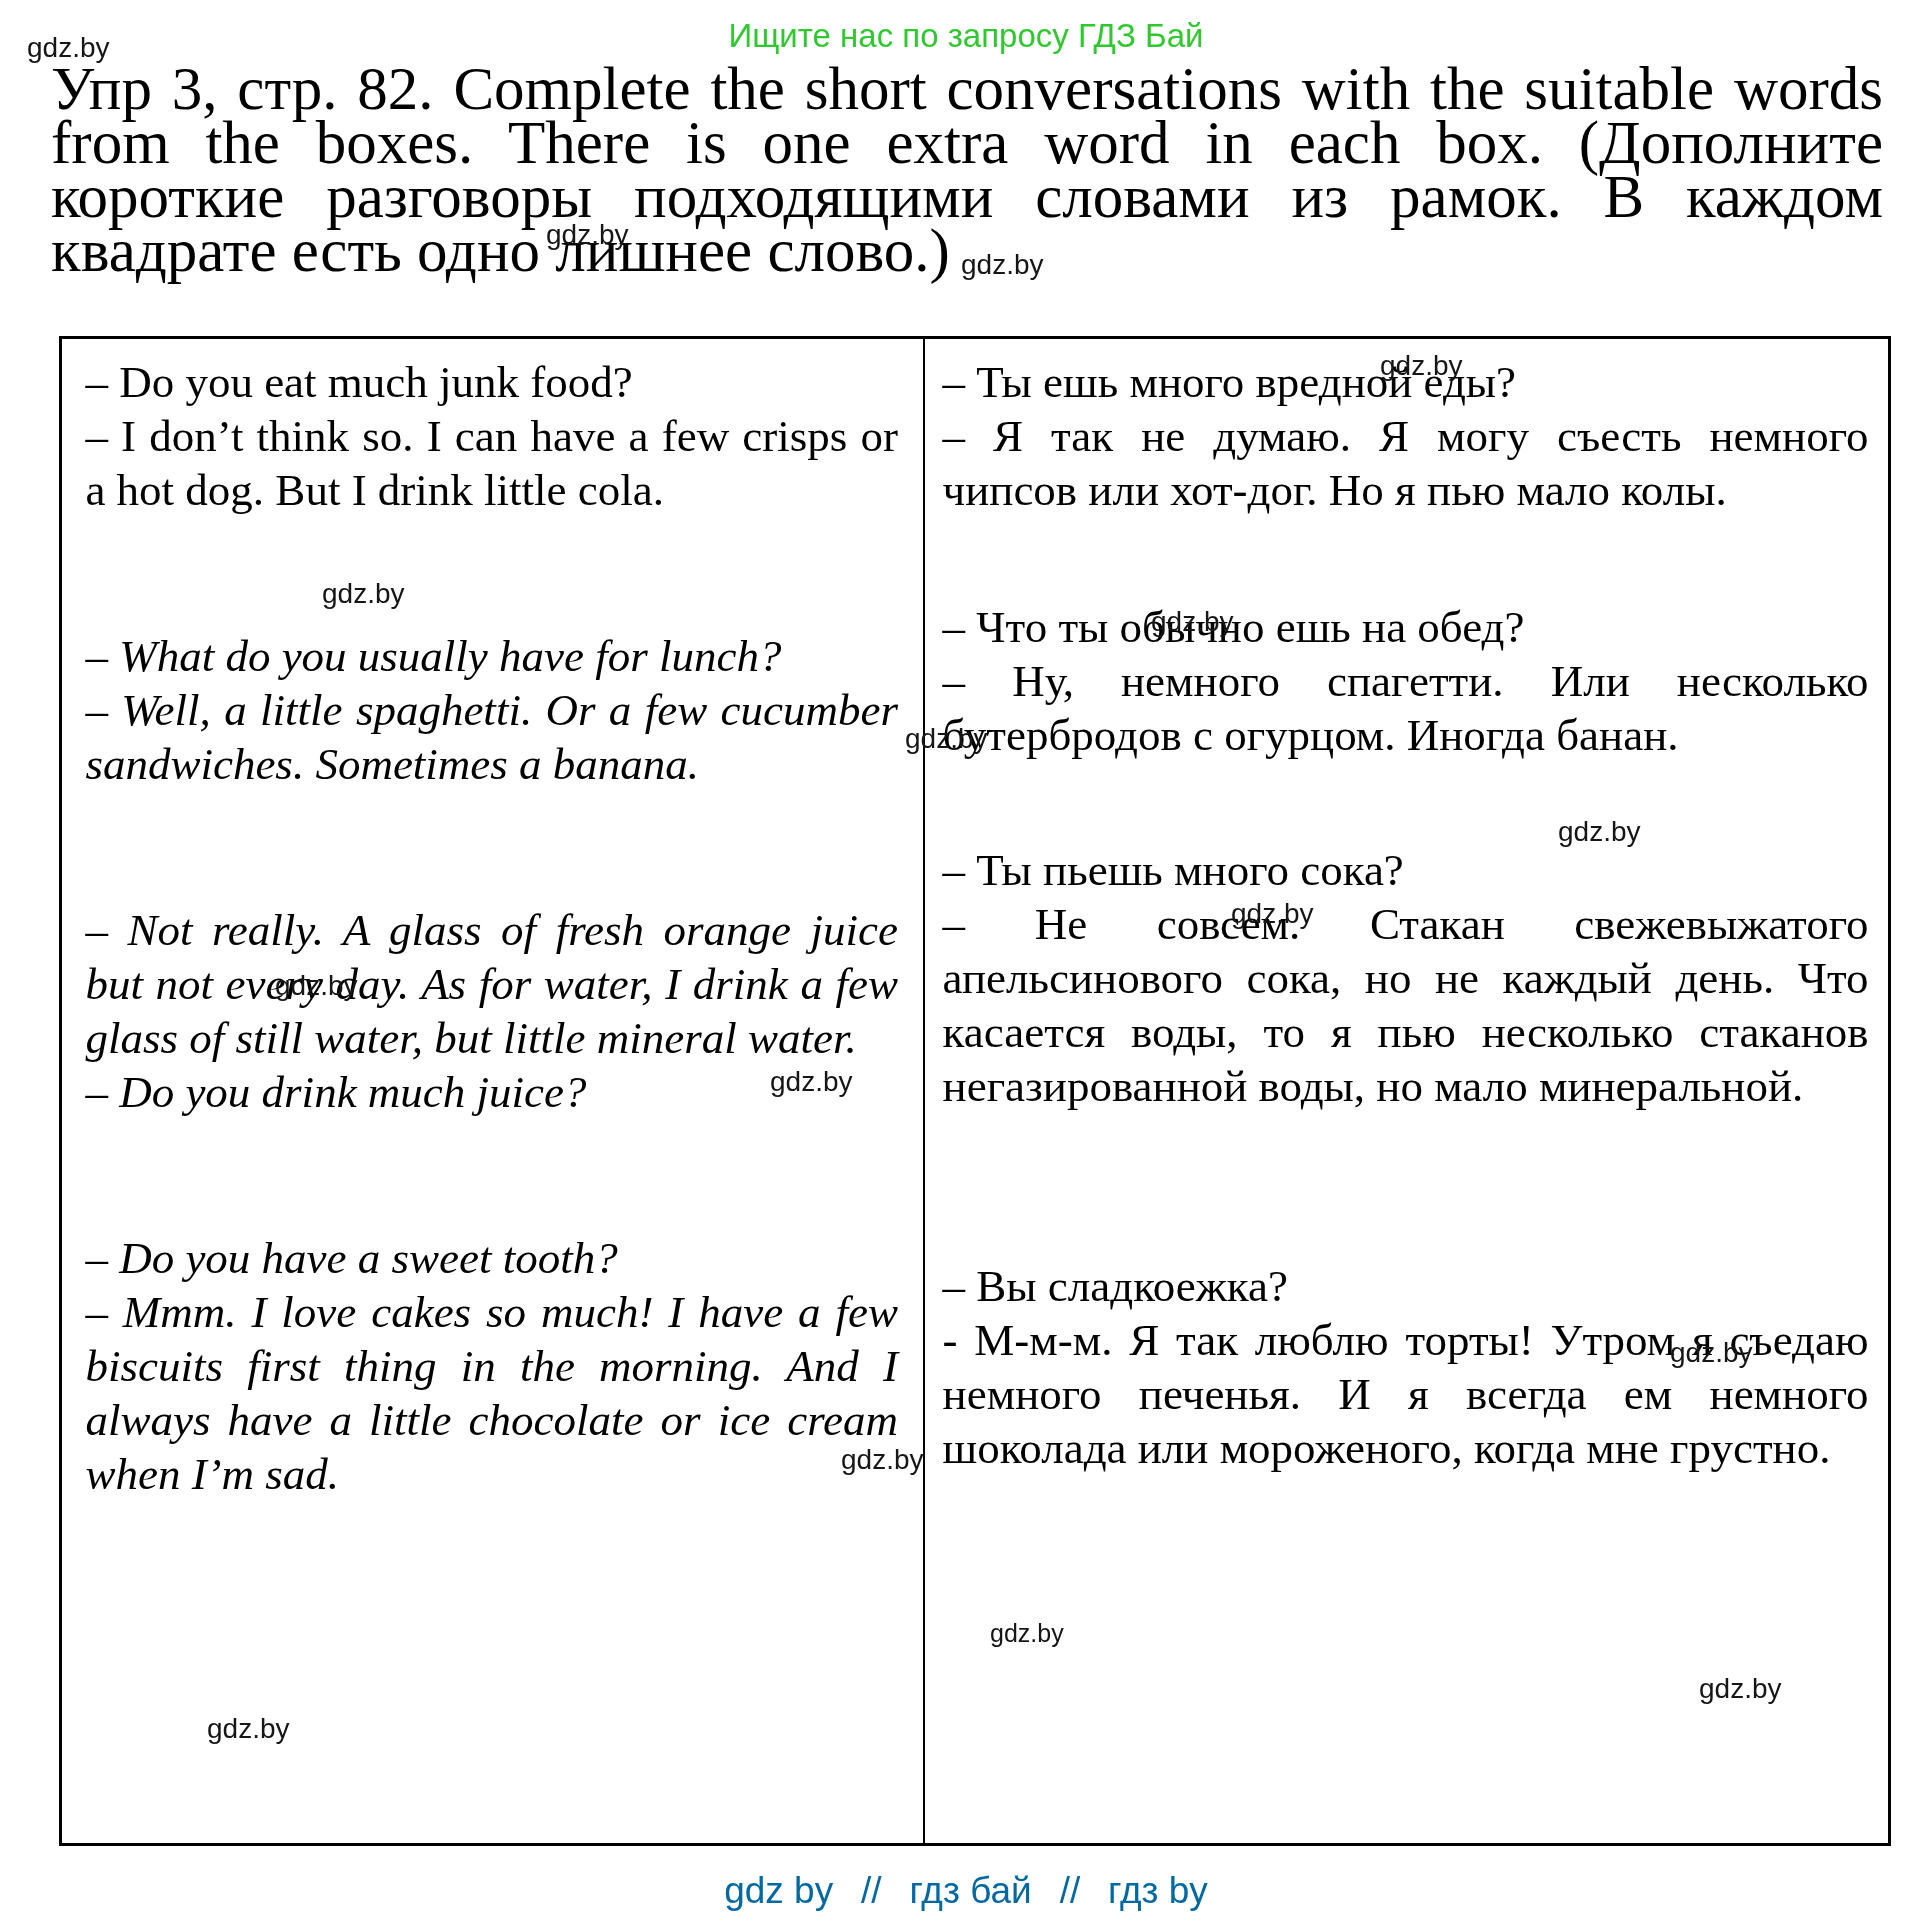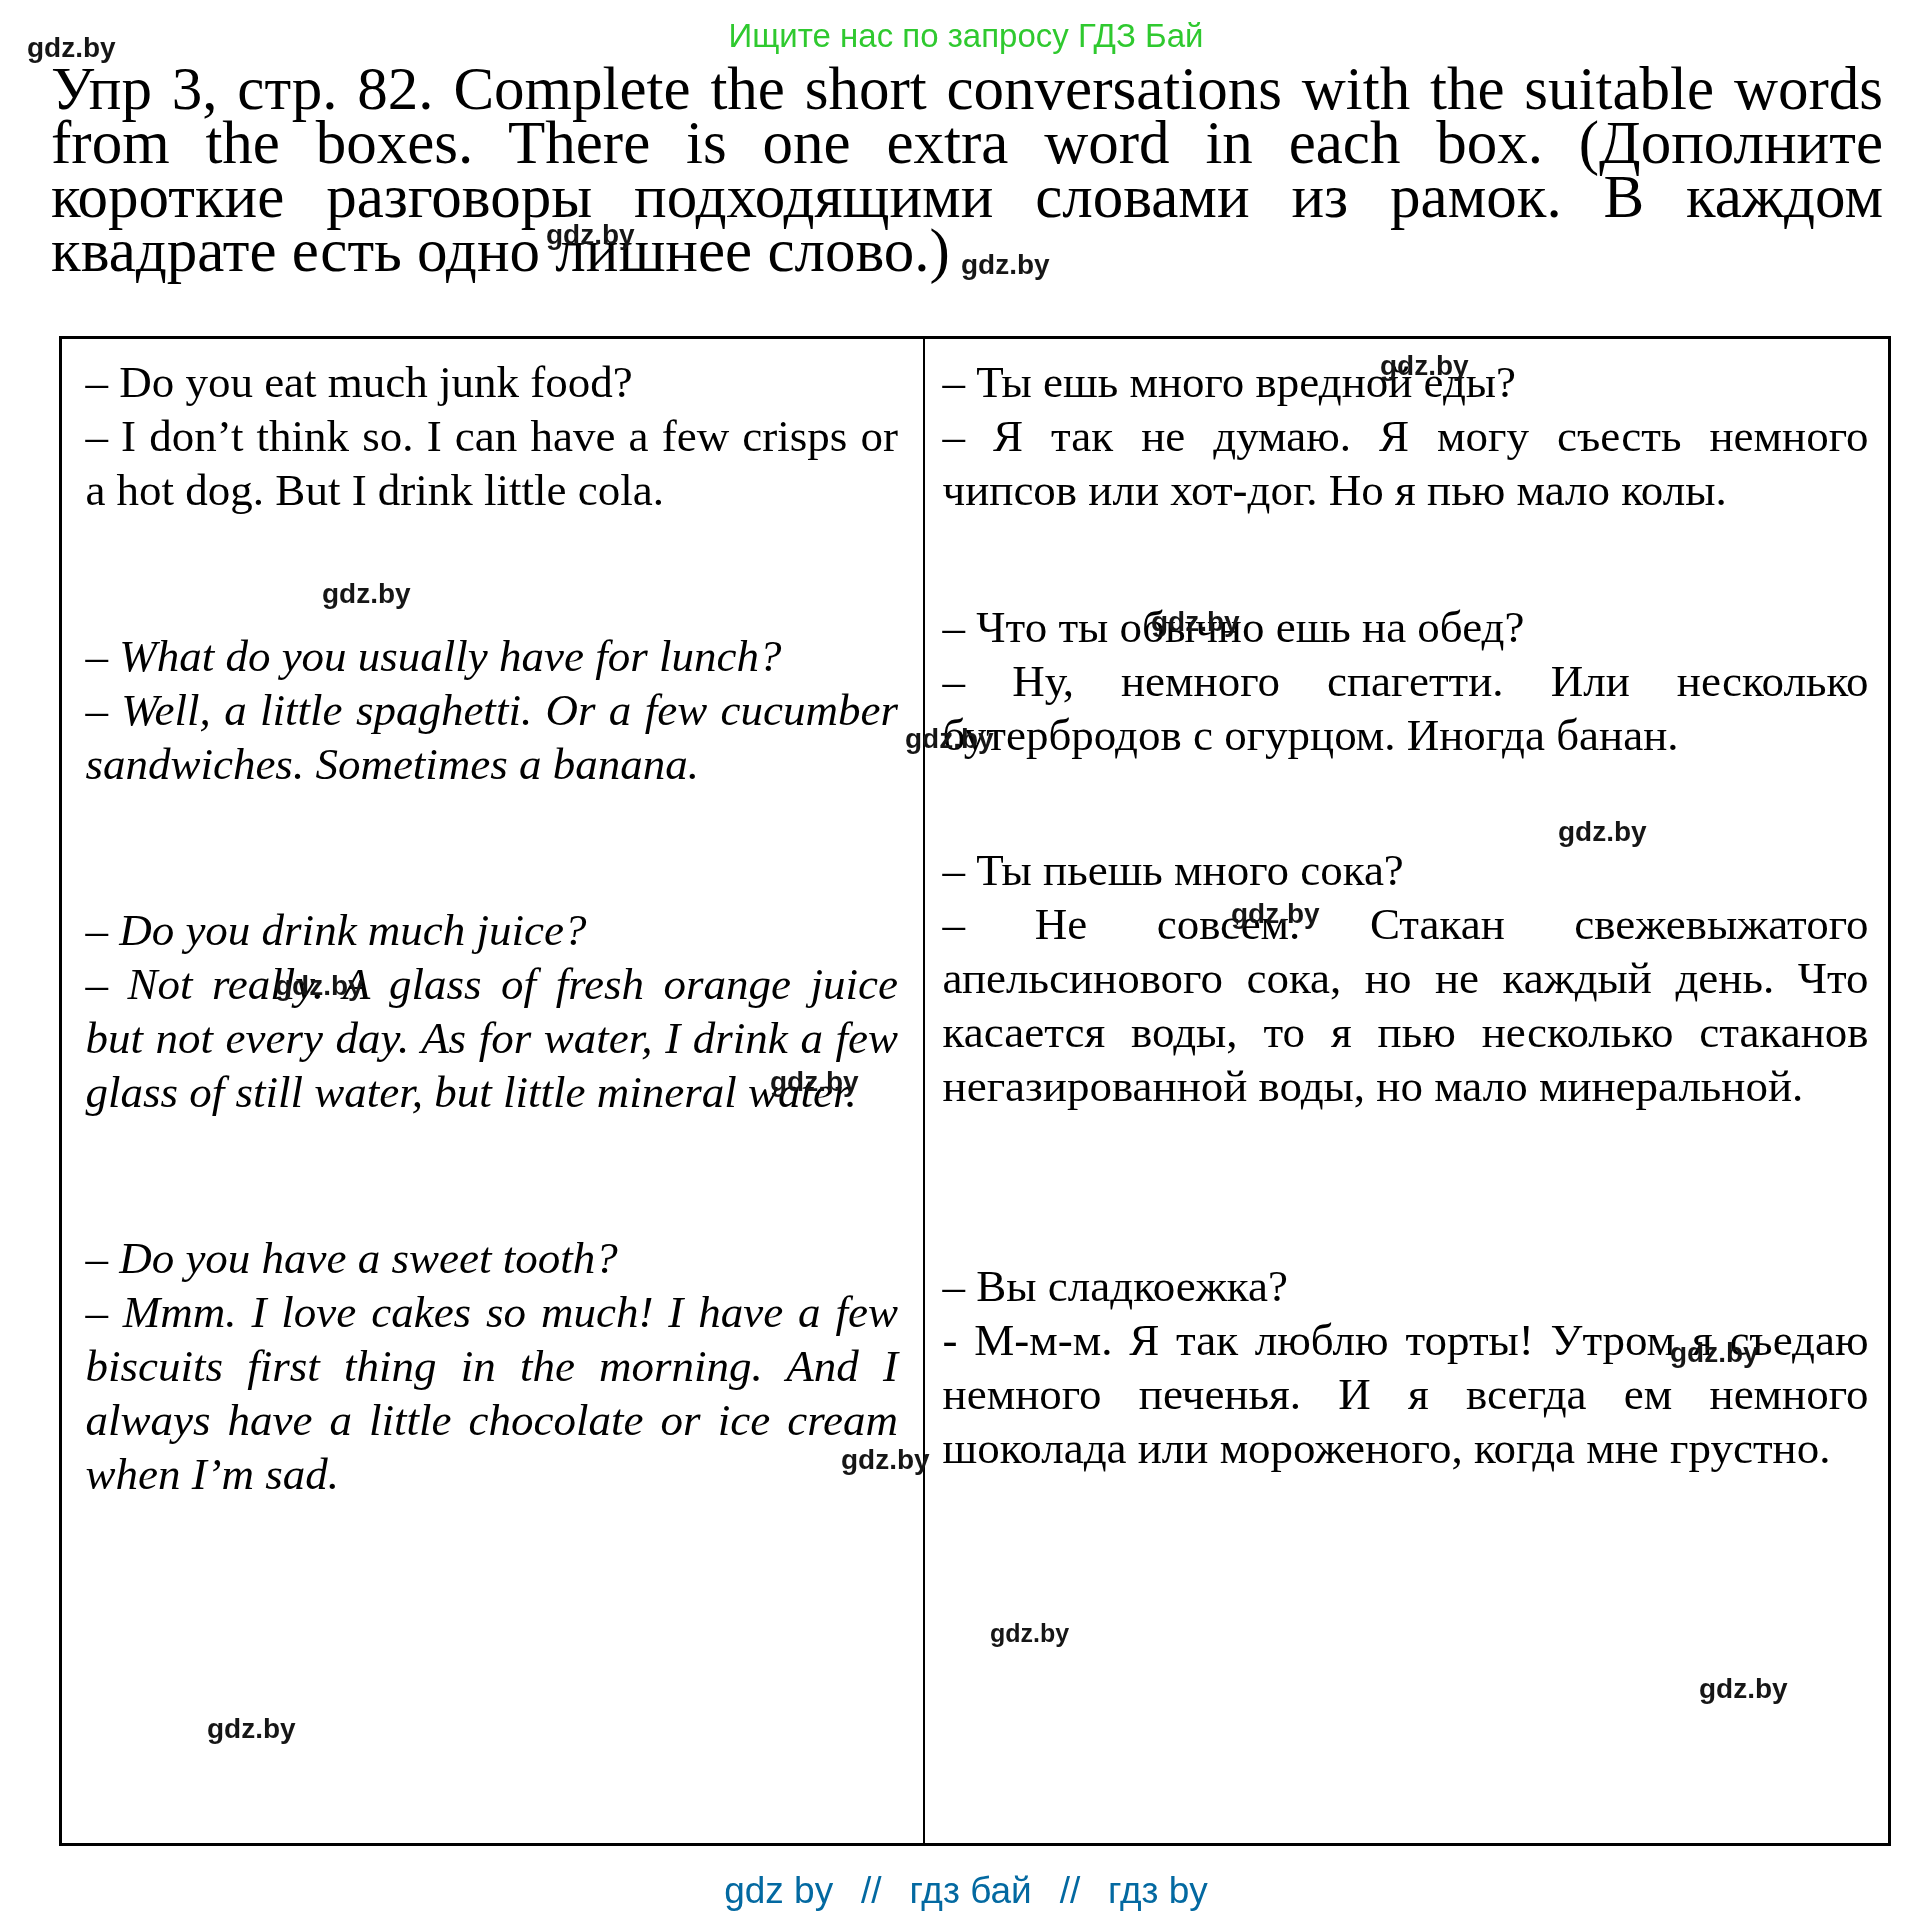"gdz.by" .wm { font-weight: bold -> none }
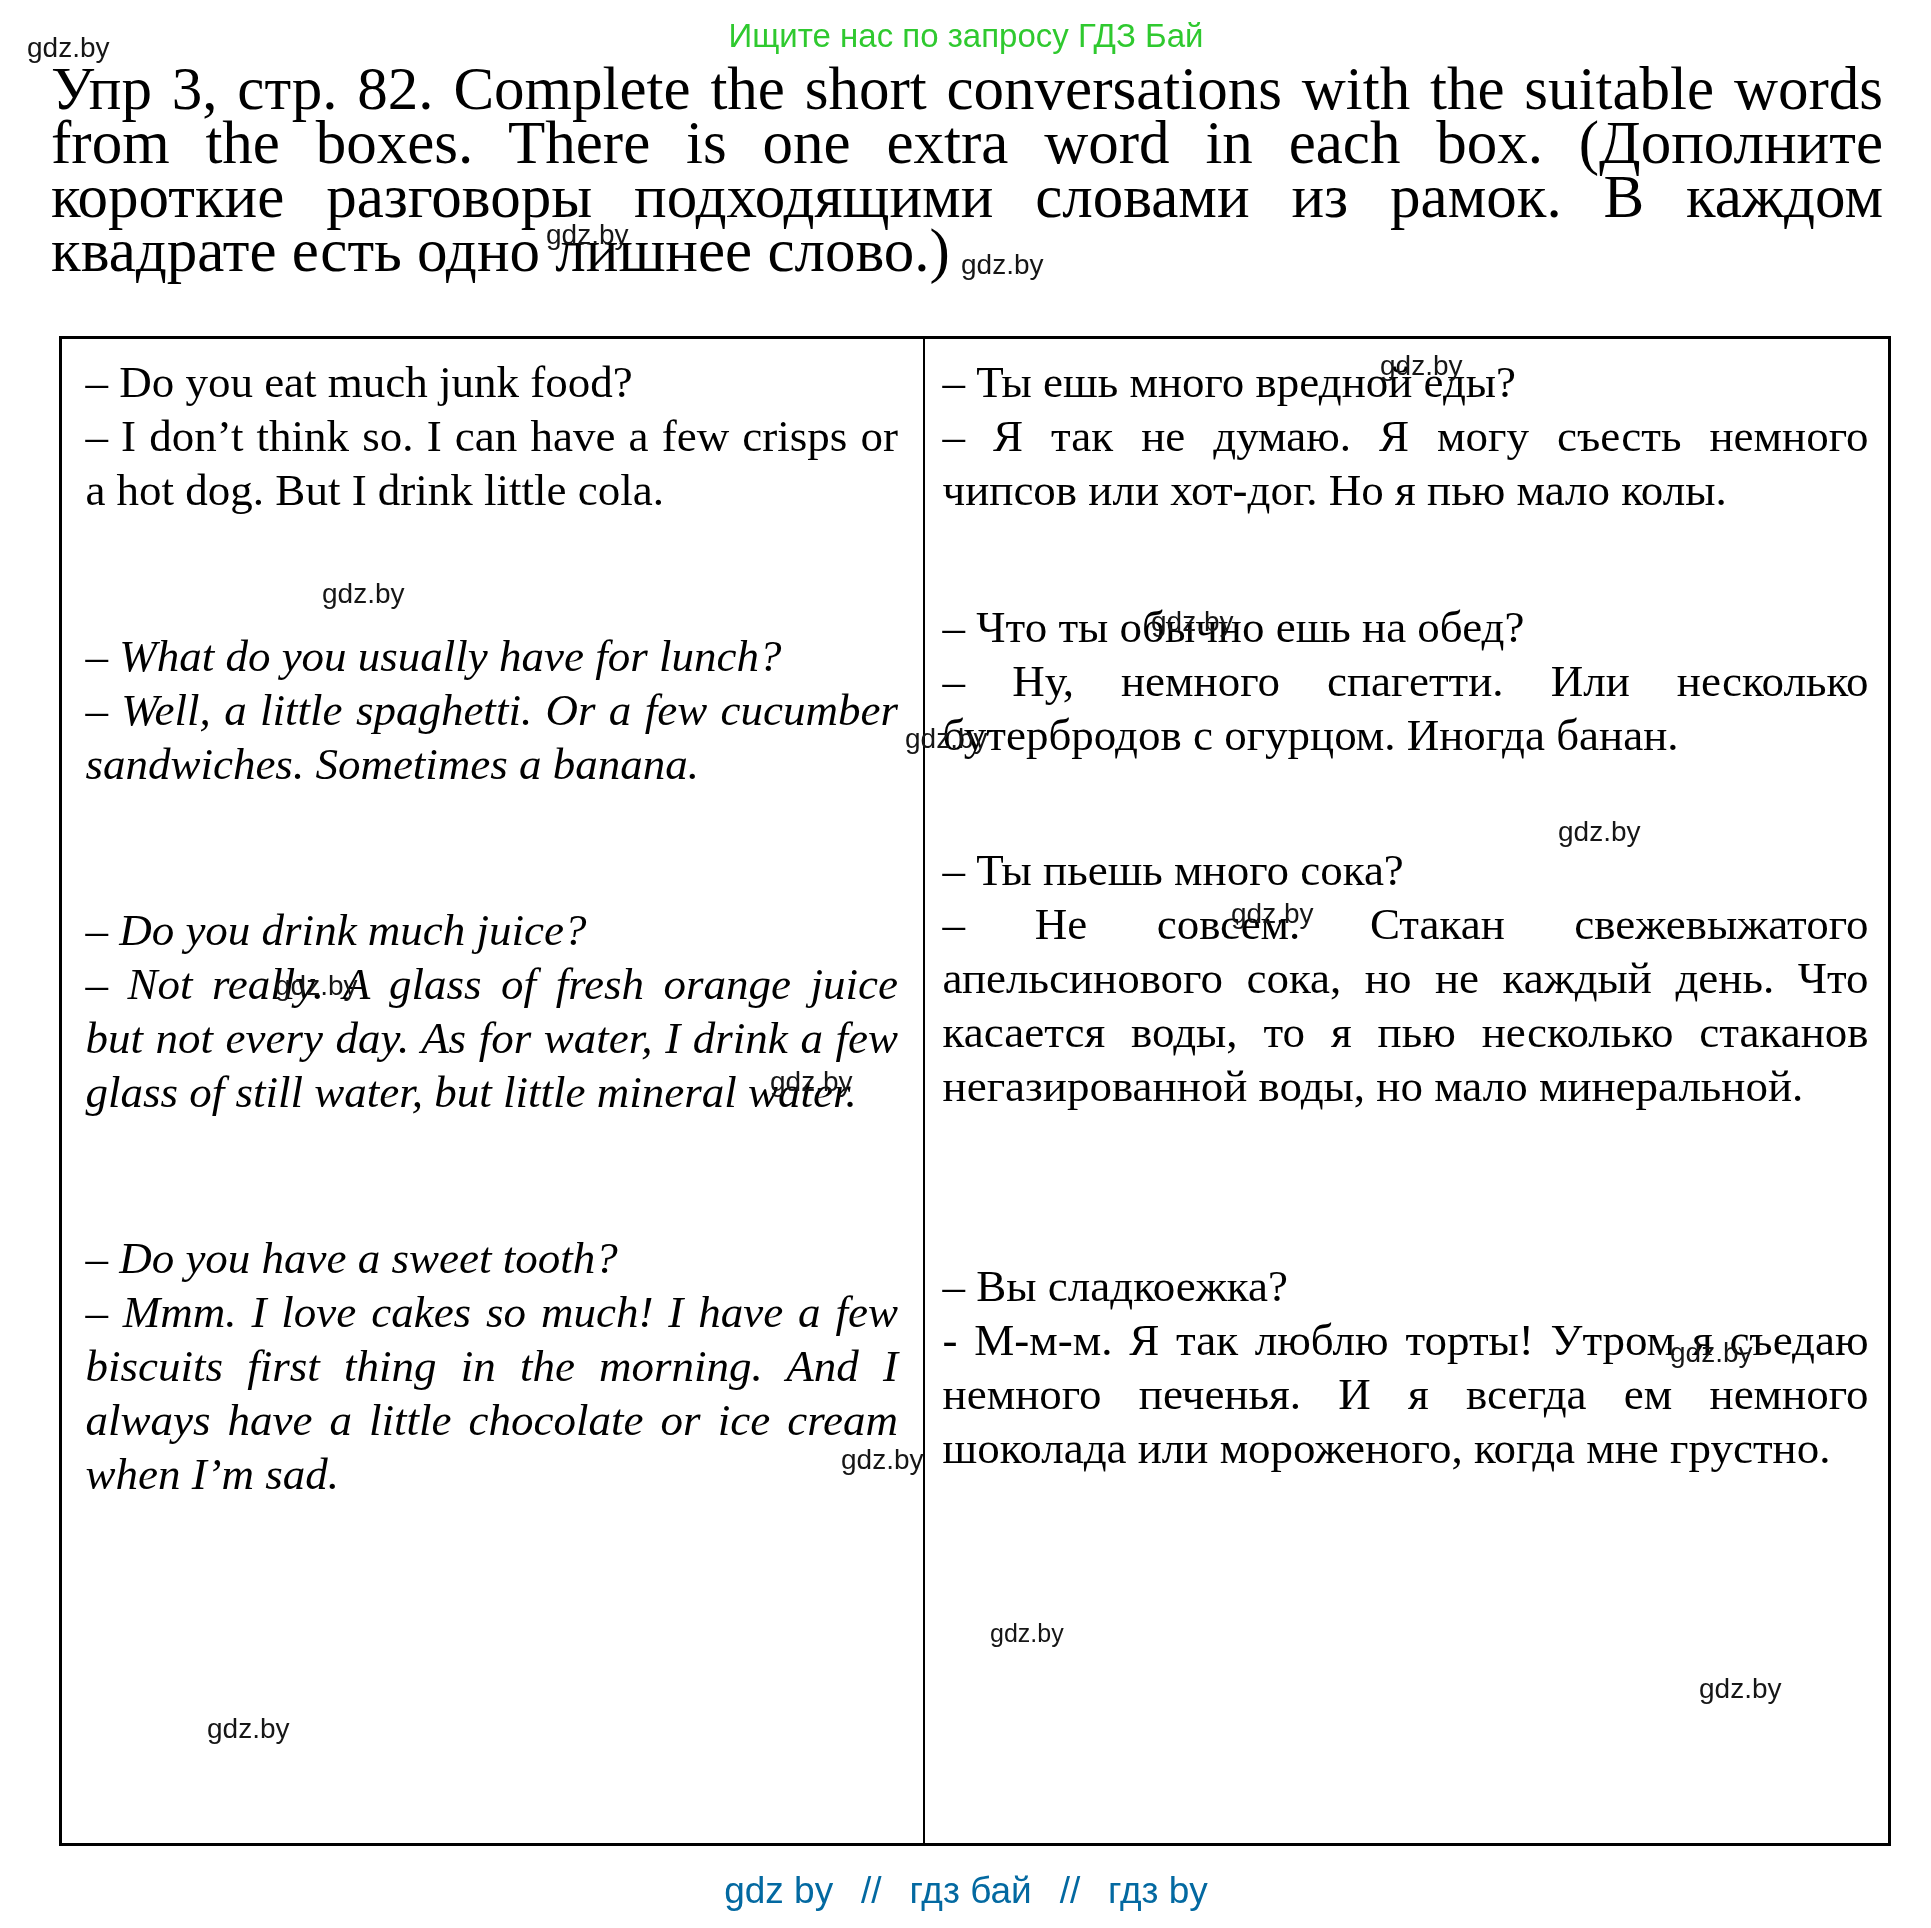"– Do you drink much" p { order: before "– Not really. A glass" -> after "– Not really. A glass" }
